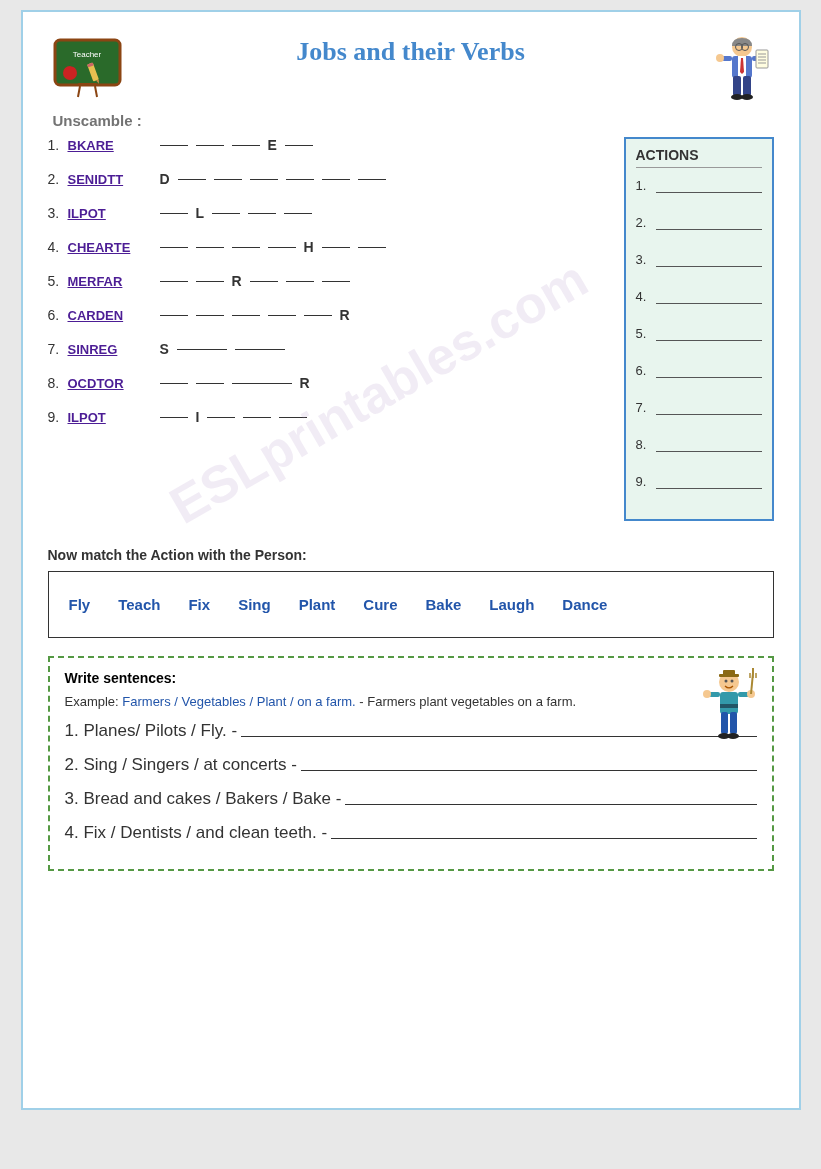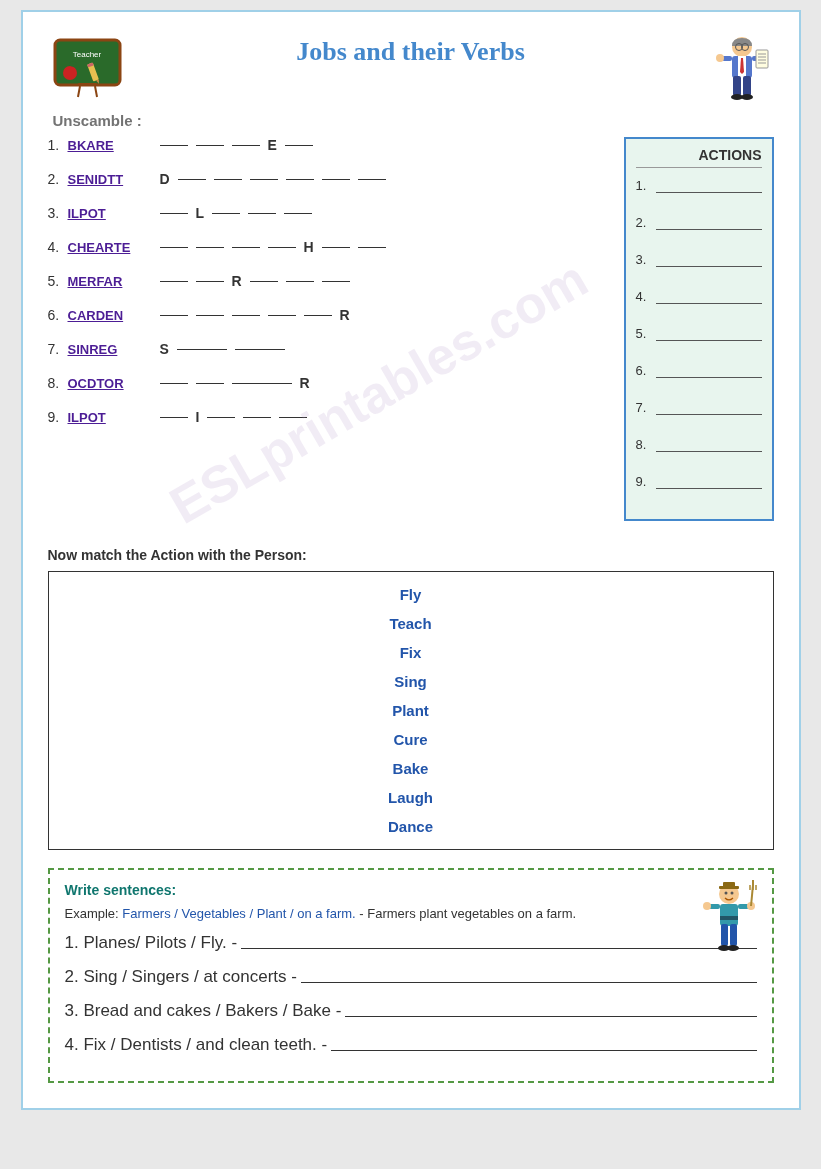"ACTIONS" .actions-title { text-align: right -> left }
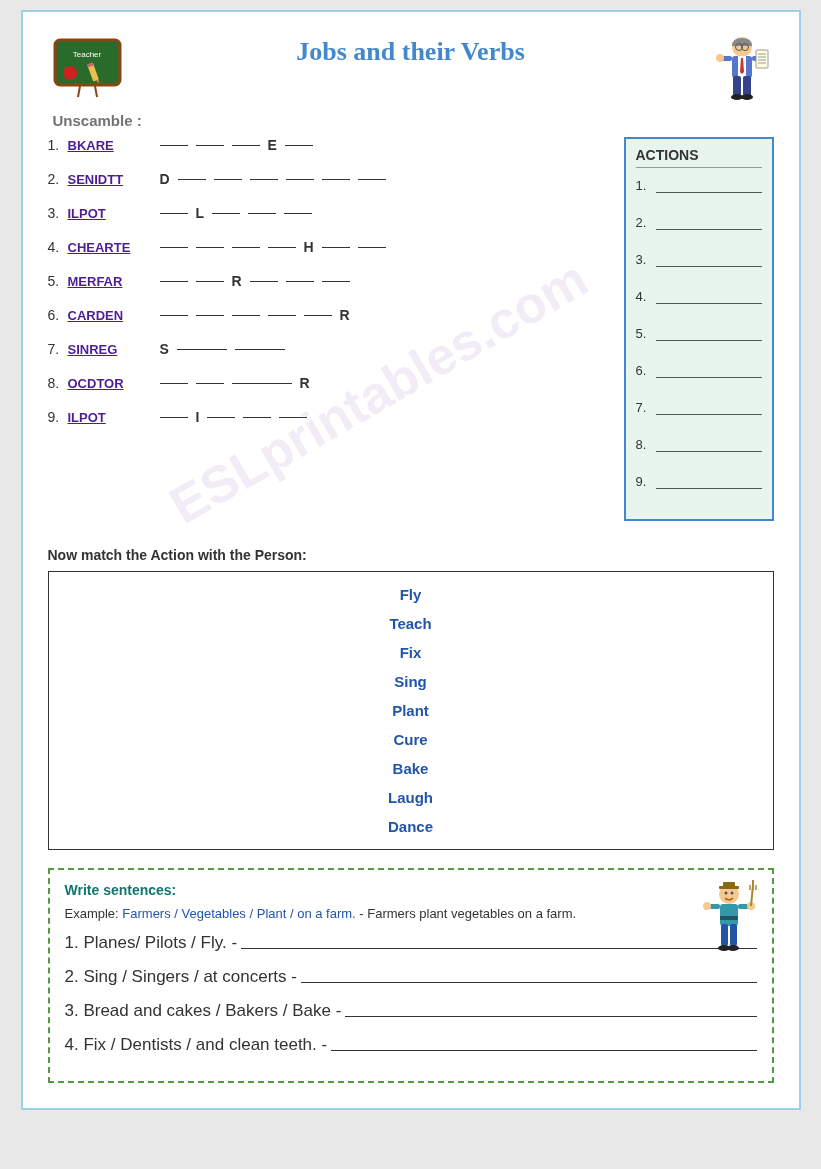"Fly" .words-box { flex-direction: column -> none; gap: 12px -> 28px; padding: 14px 20px -> 24px 20px }
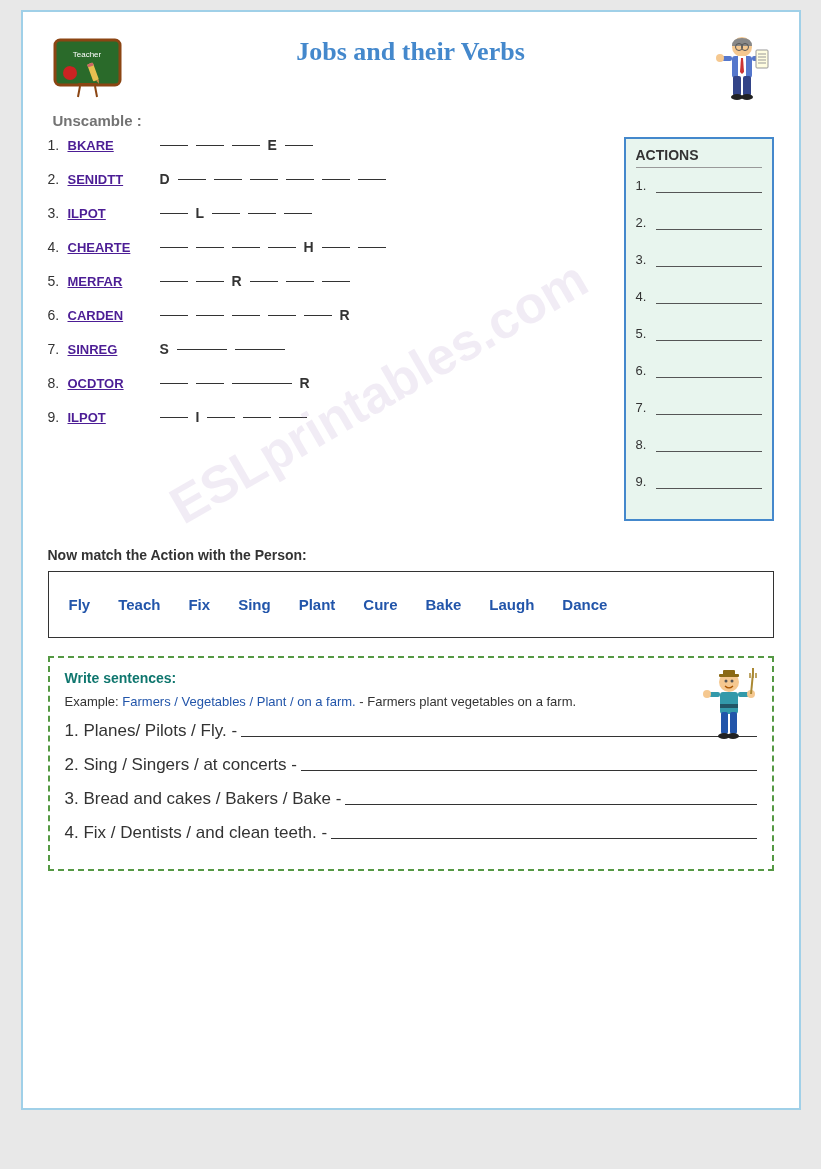"Write sentences:" .write-title { color: #0f766e -> #000000 }
